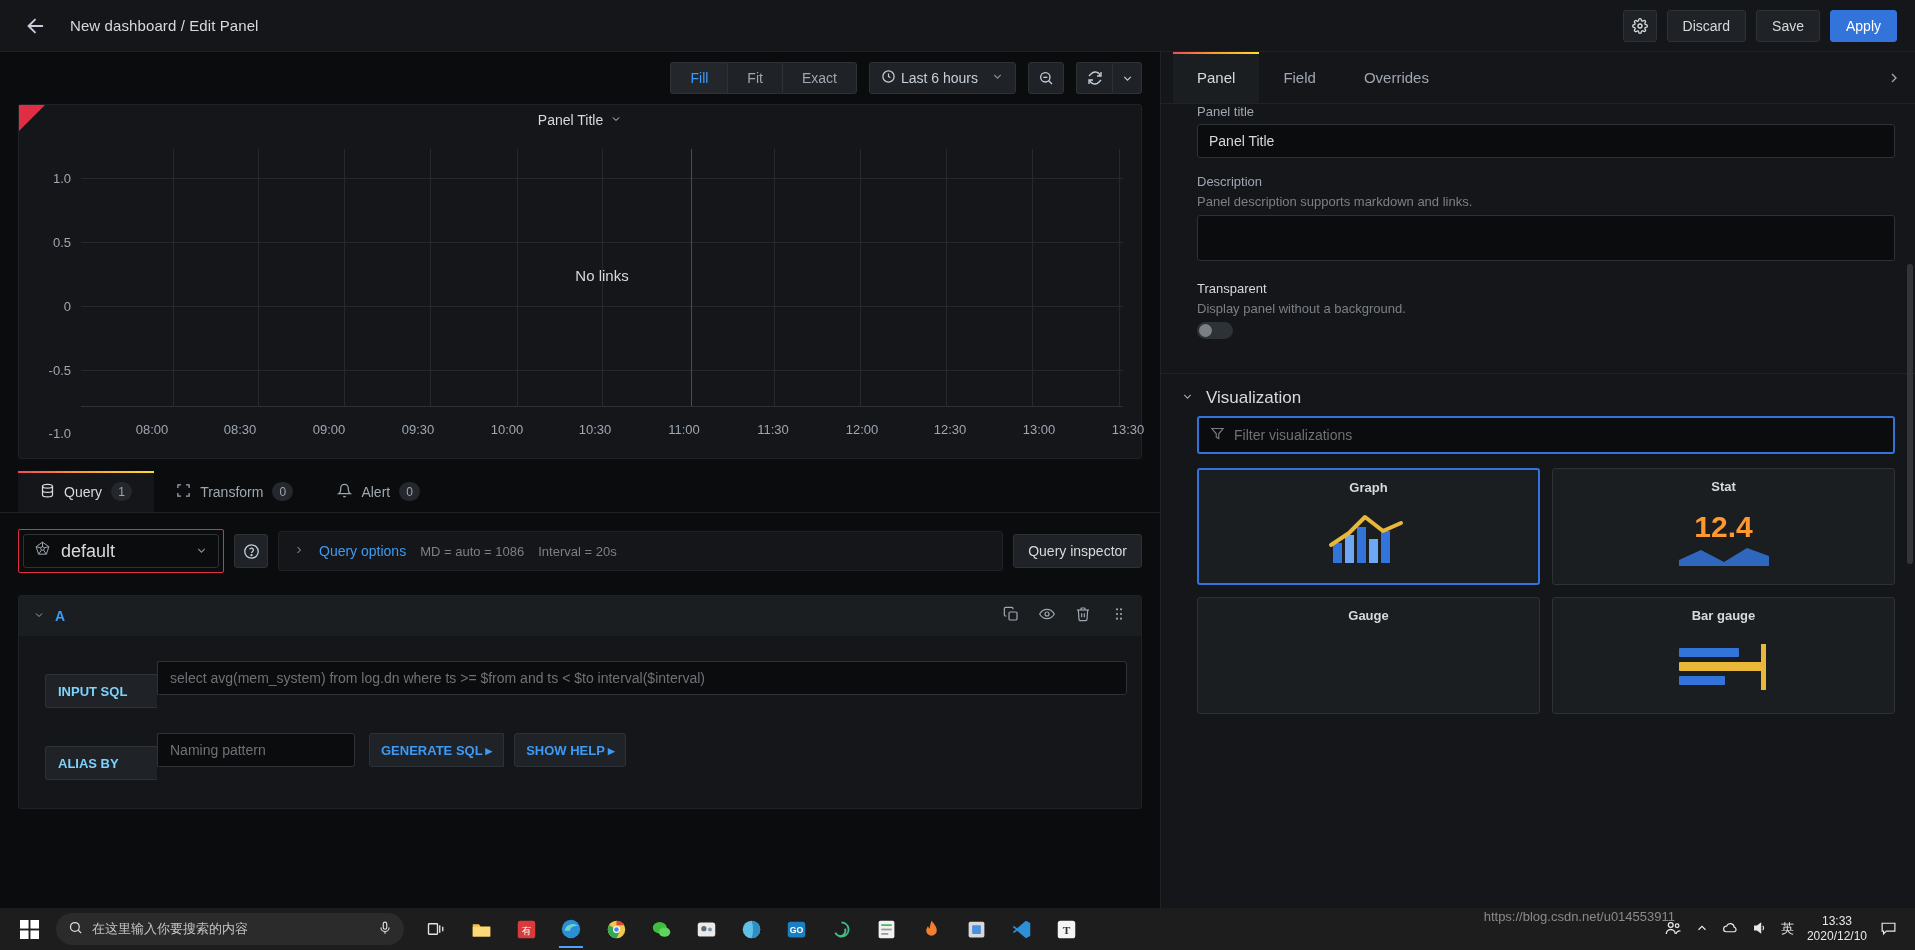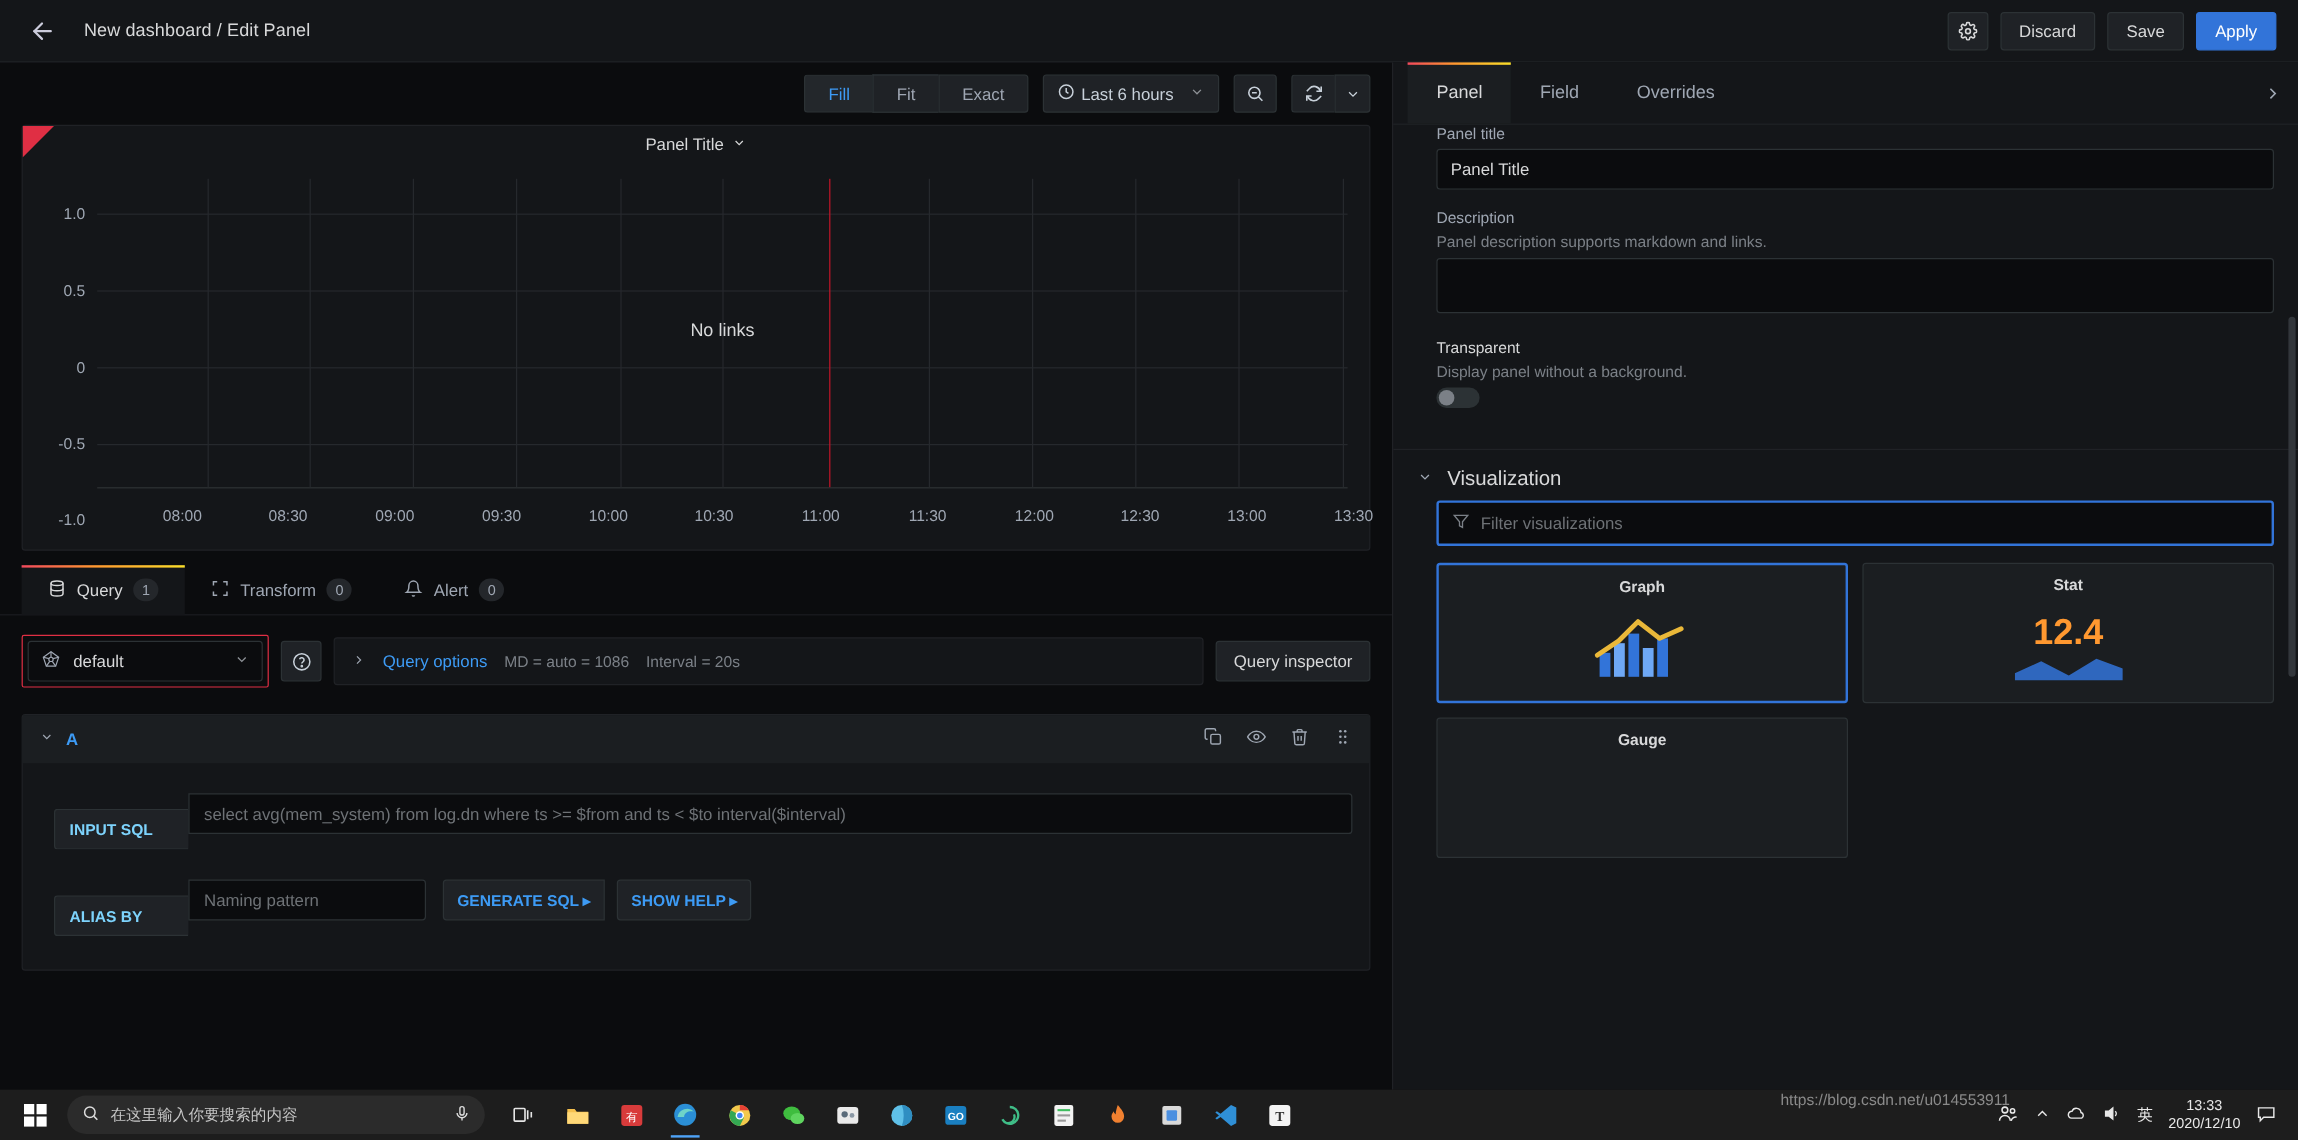"default" .ds-picker { font-size: 14px -> 18px }
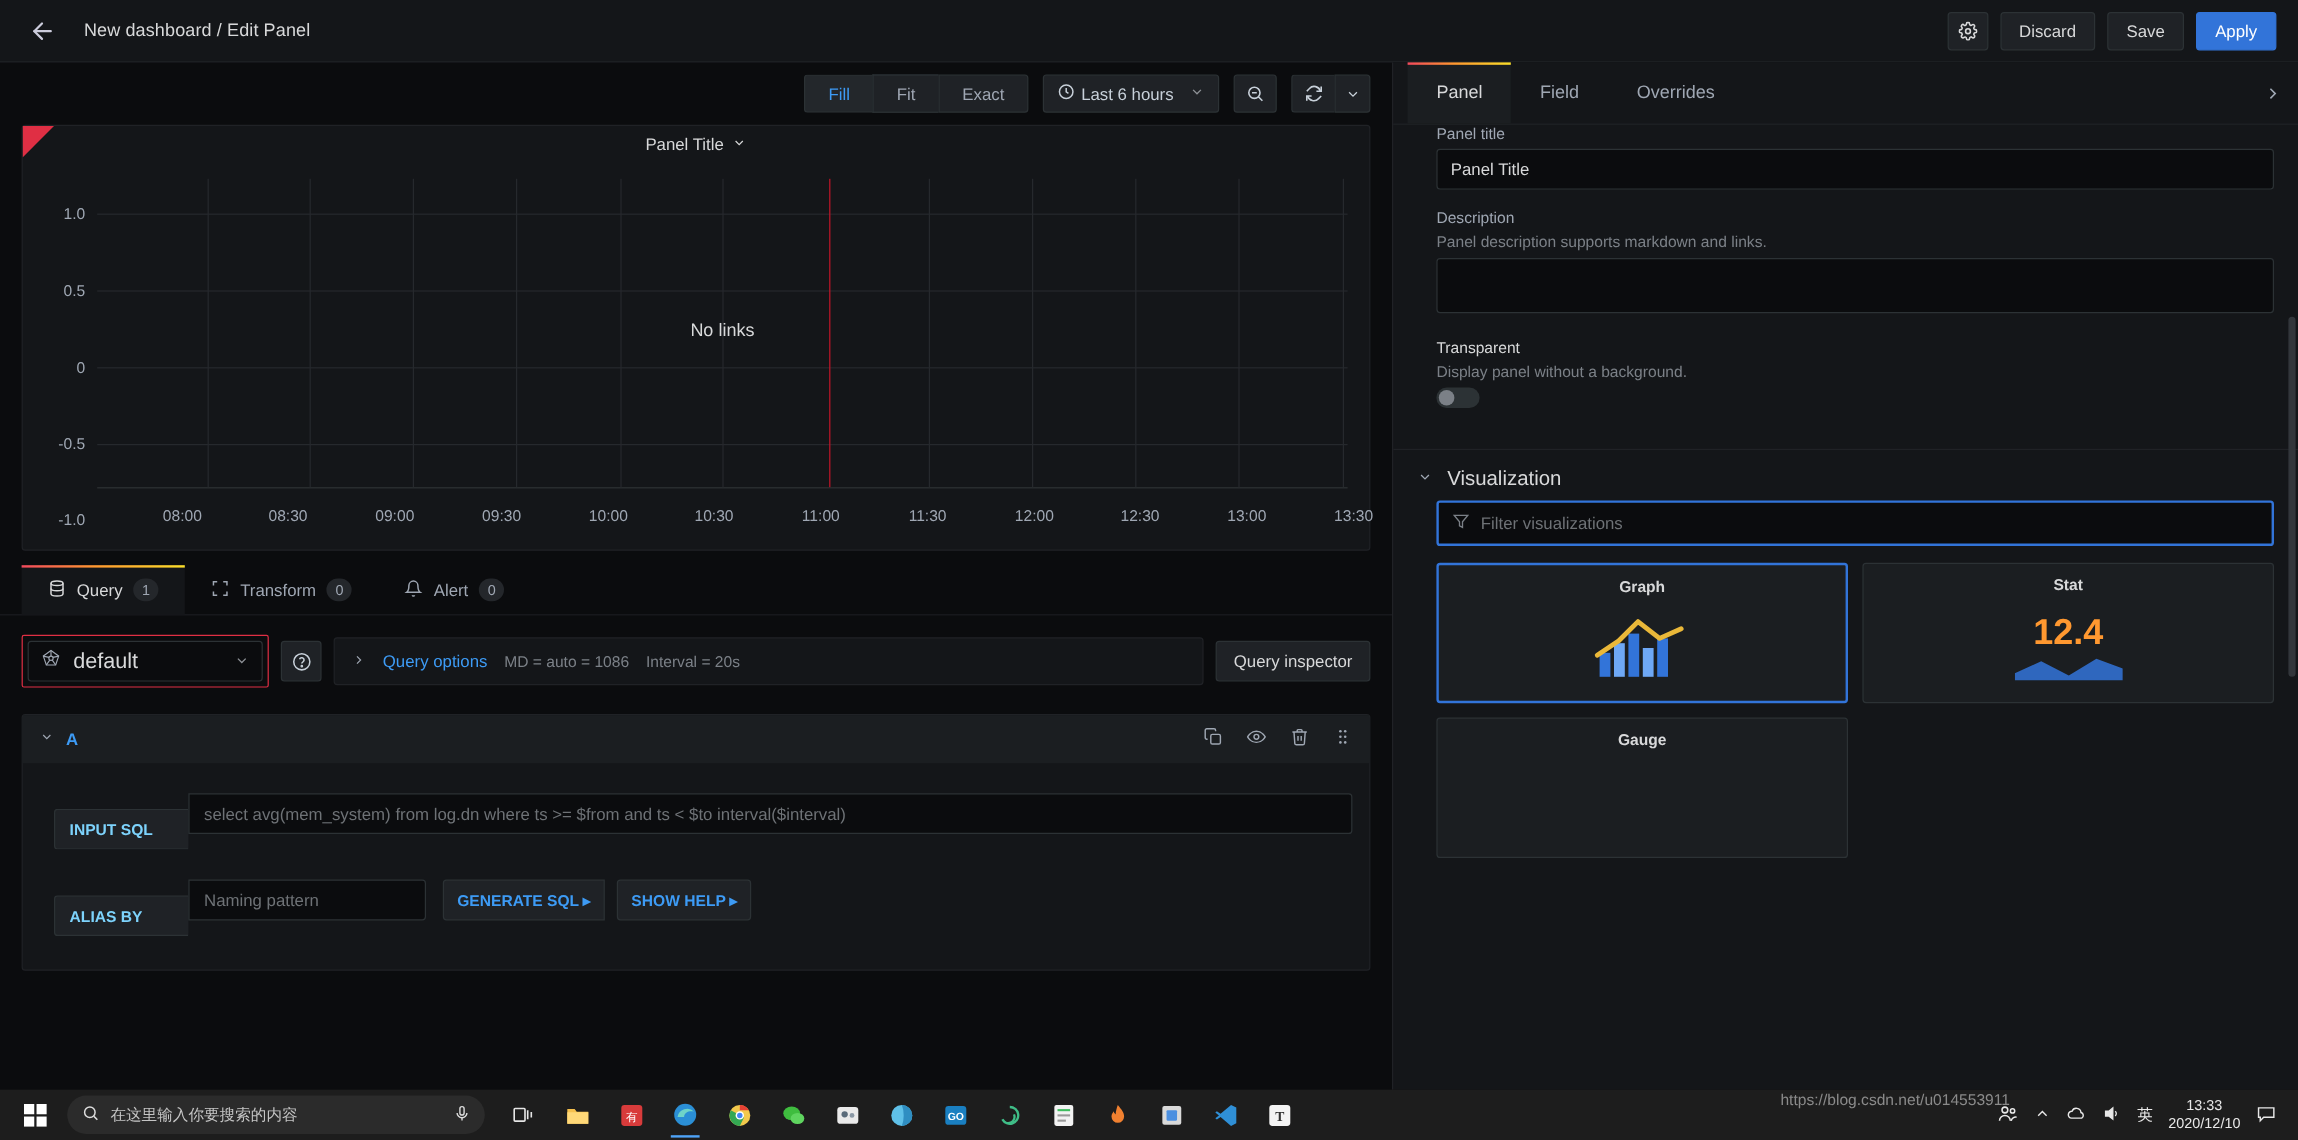"Bar gauge" div.viz-card { html: none -> <div> <div>Bar gauge</div> <div> <svg> <rect></rect> <rect></rect> <rect></rect> <rect></rect> </svg> </div> </div> }
